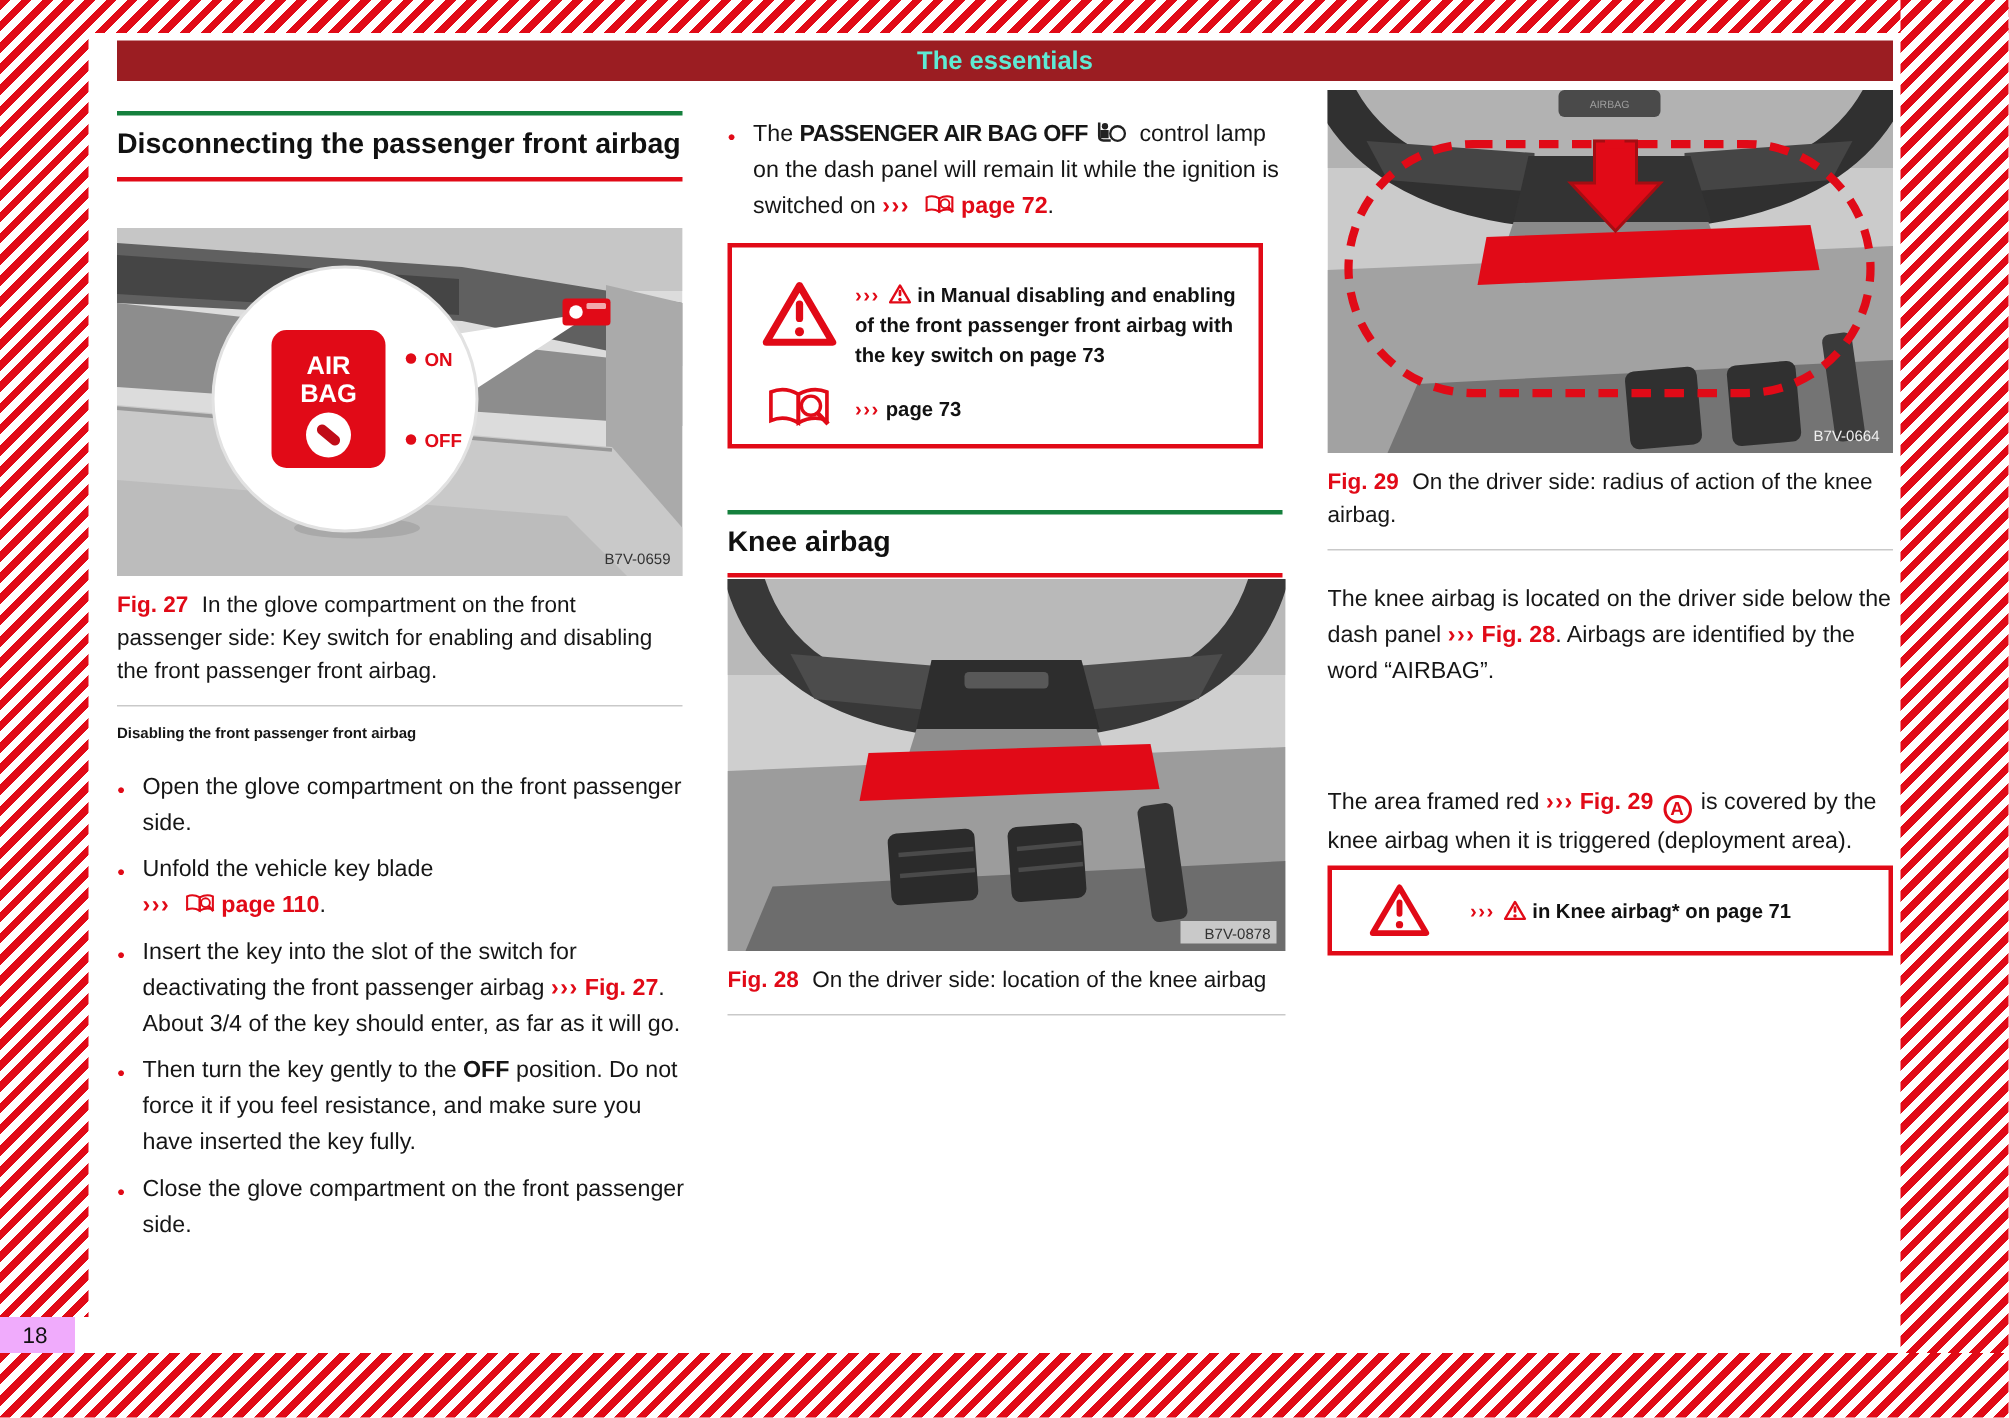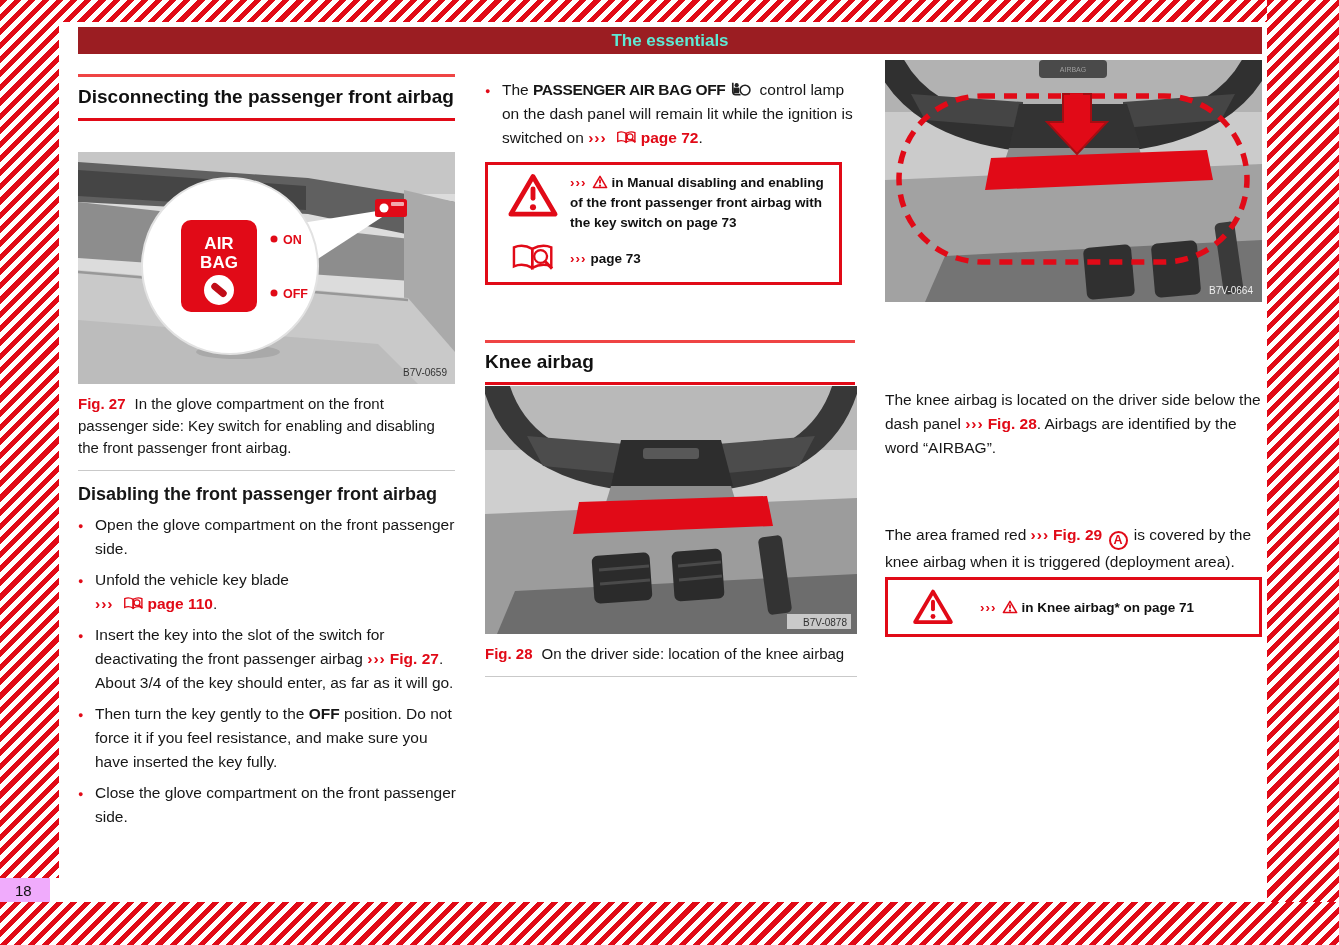"Disconnecting the passenger front airbag" .h1rule { border-top: 3px solid #ef4444 -> 3px solid #15803d }
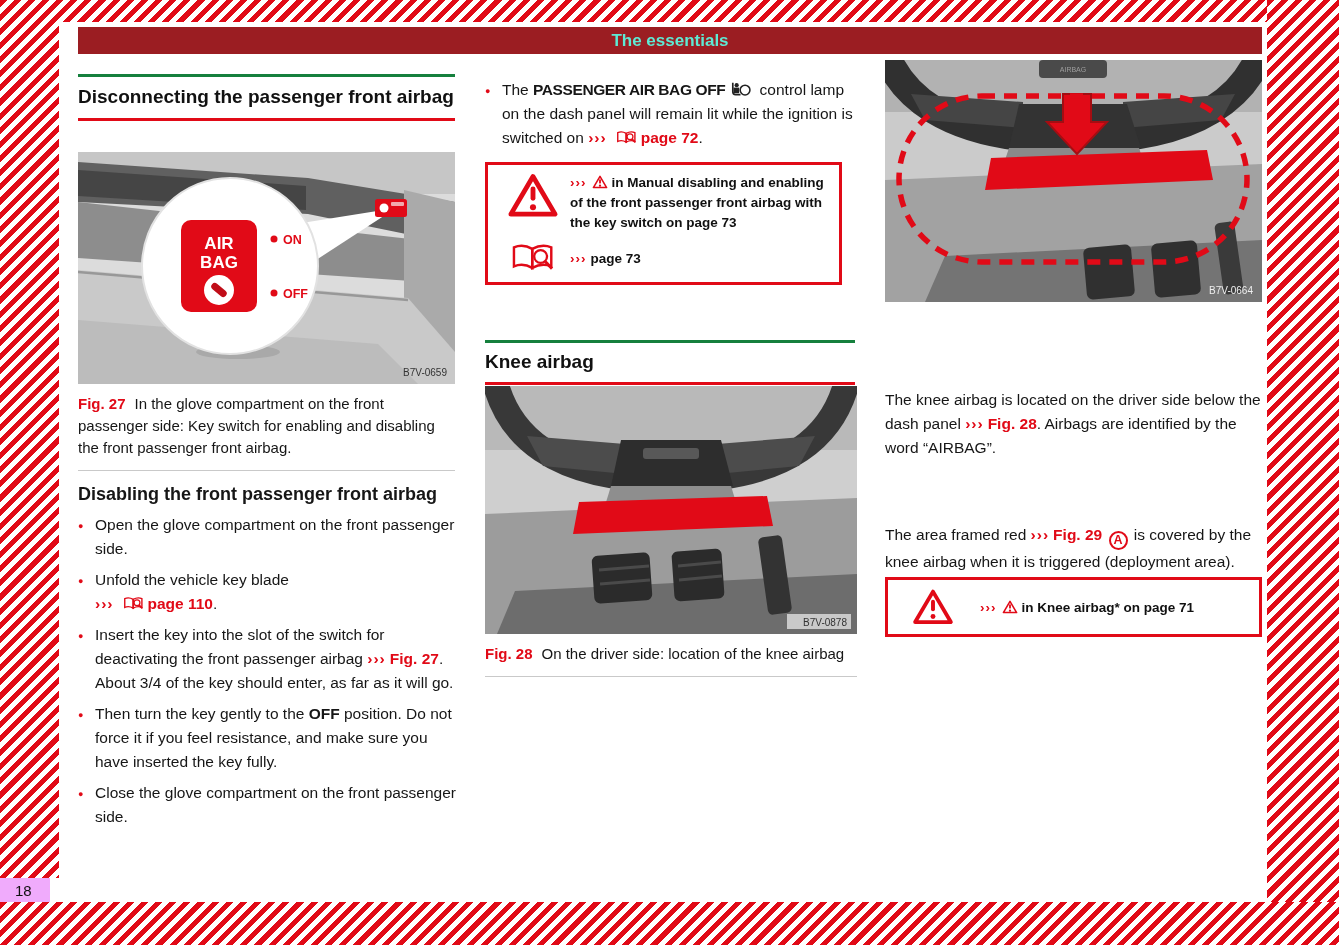"››› in Manual disabling and" #c2-warnbox { padding: 7px 12px 6px 8px -> 21px 12px 6px 8px }
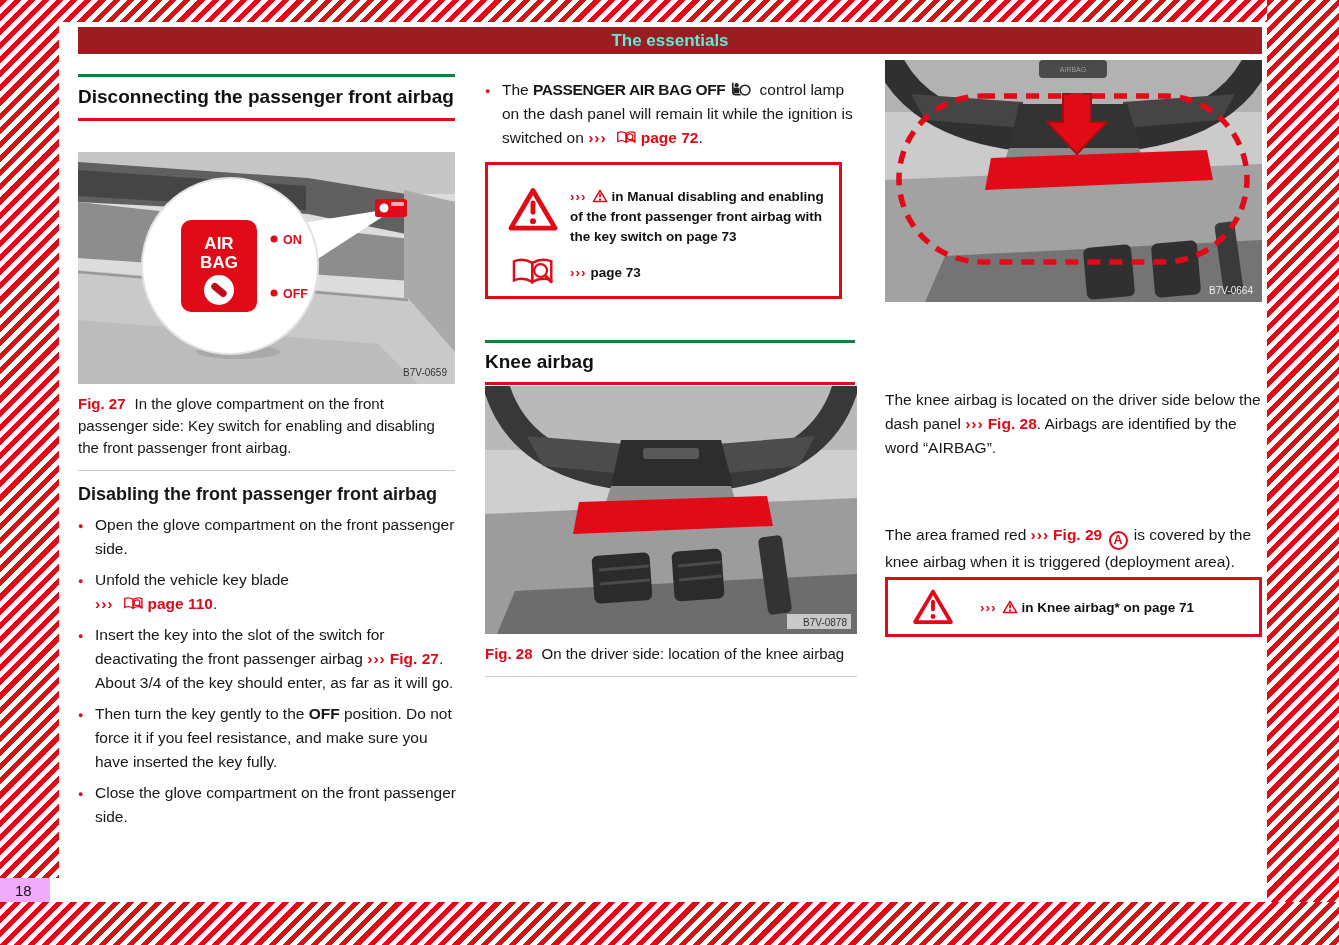"Fig. 29 On the driver" figcaption.fig-caption { html: none -> <figcaption> <span>Fig. 29</span><span>On the driver side: radius of action of the knee airbag.</span> </figcaption> }
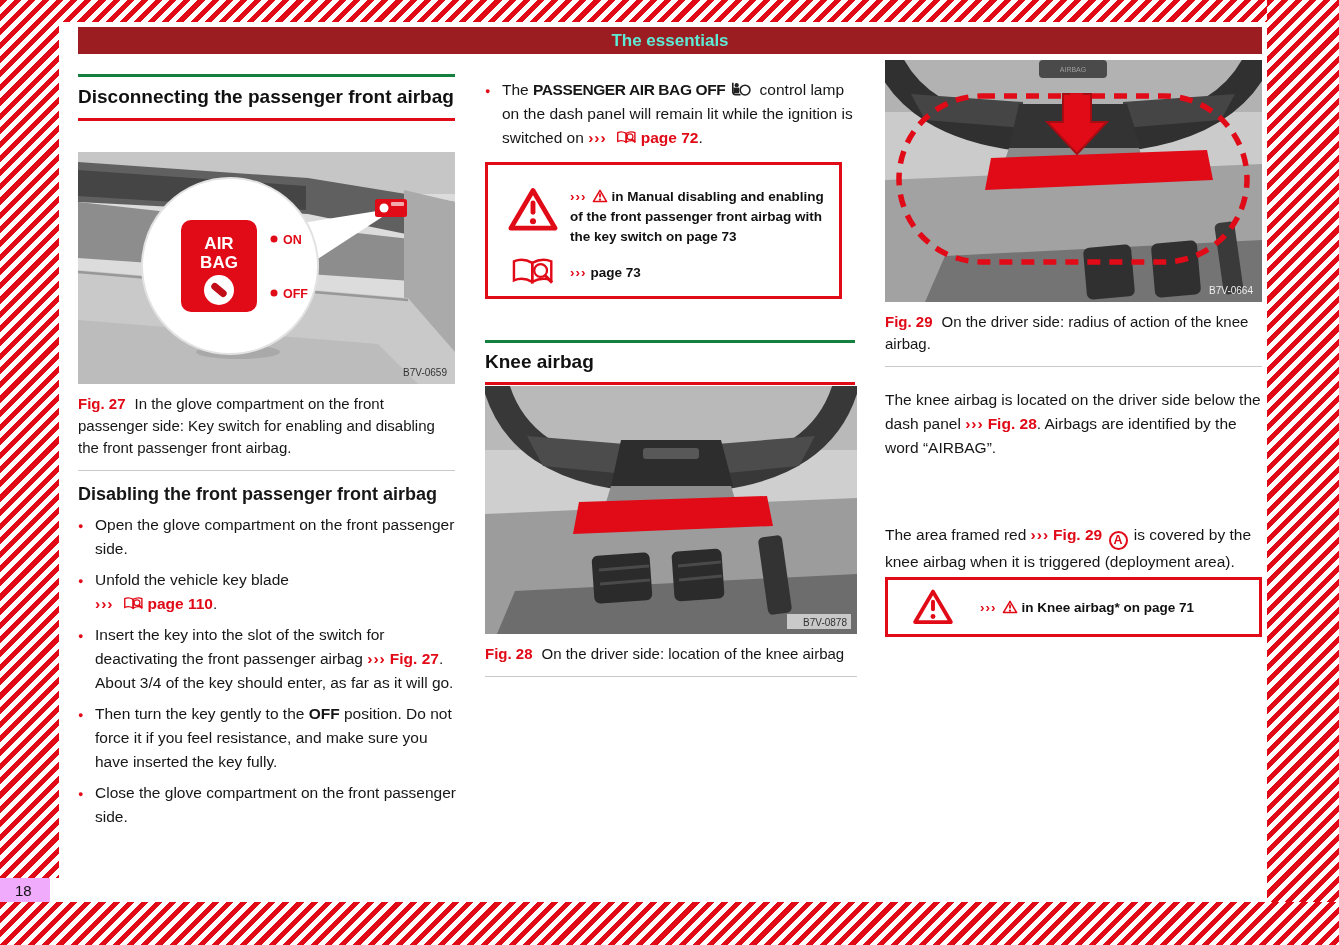"Disabling the front passenger front" #c1-sub { font-size: 18px -> 10px }
